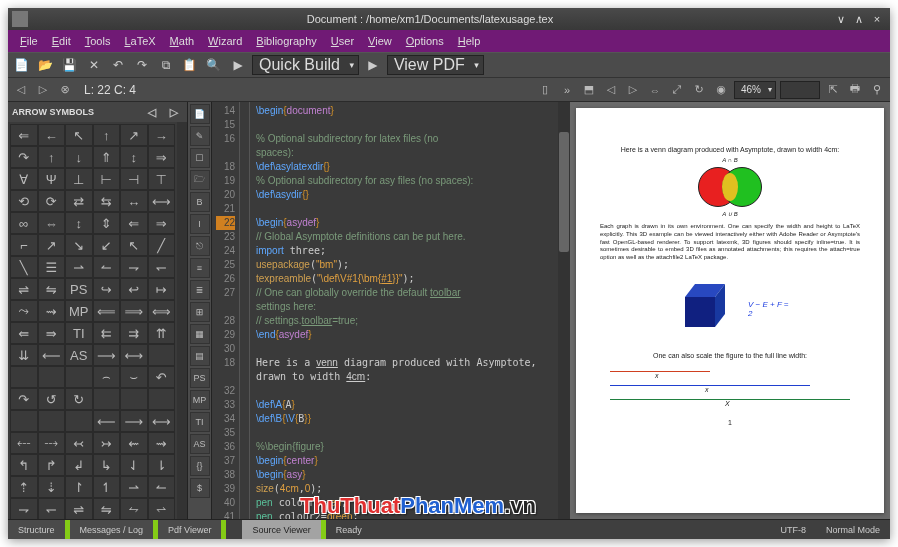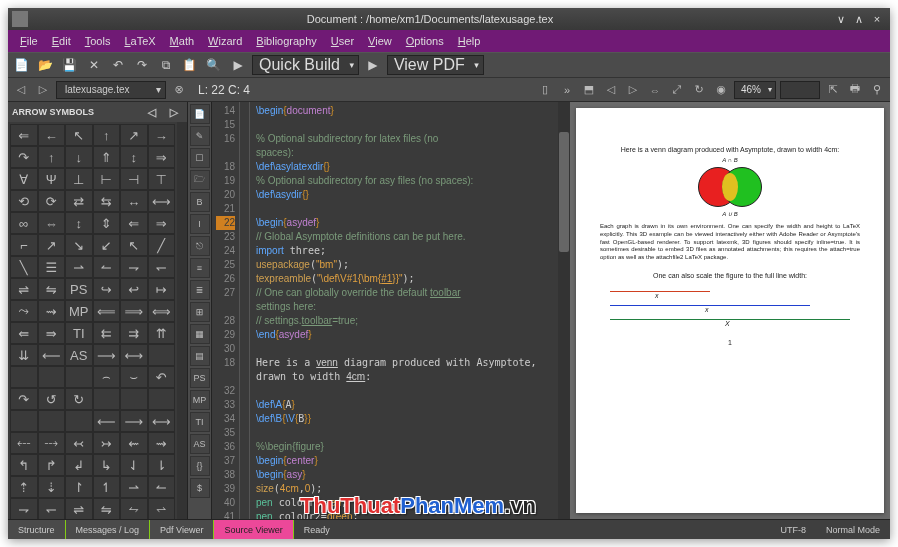"latexusage.tex" span.tab { html: <span>latexusage.tex</span> -> none }
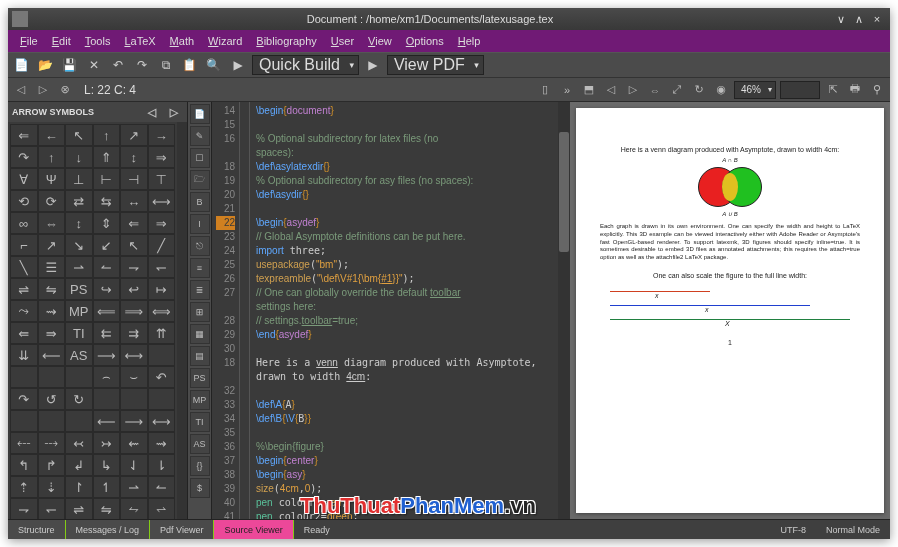"V − E + F" div.cube { html: none -> <div> <svg> <polygon></polygon> <polygon></polygon> <polygon></polygon> </svg> <span>V − E + F = 2</span> </div> }
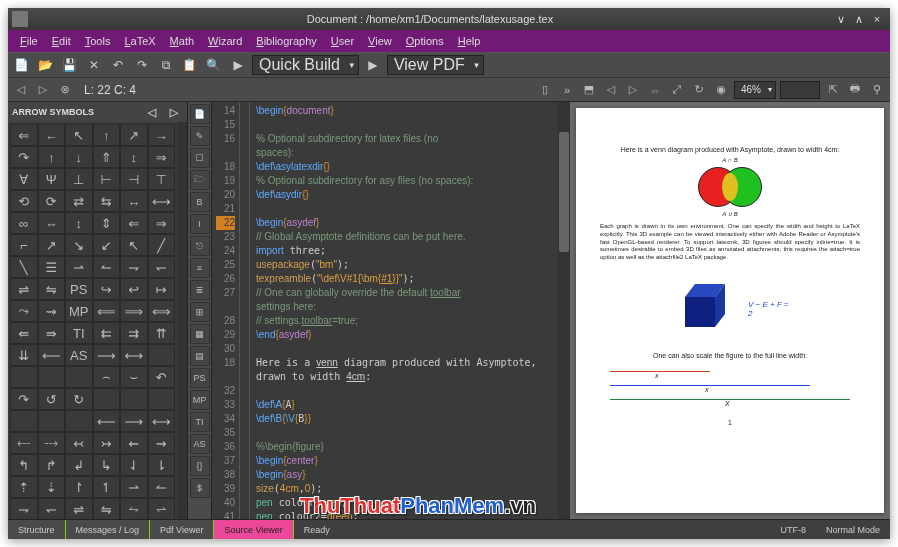"Structure" .sbtn { border-right: 1px solid #84cc16 -> 5px solid #84cc16 }
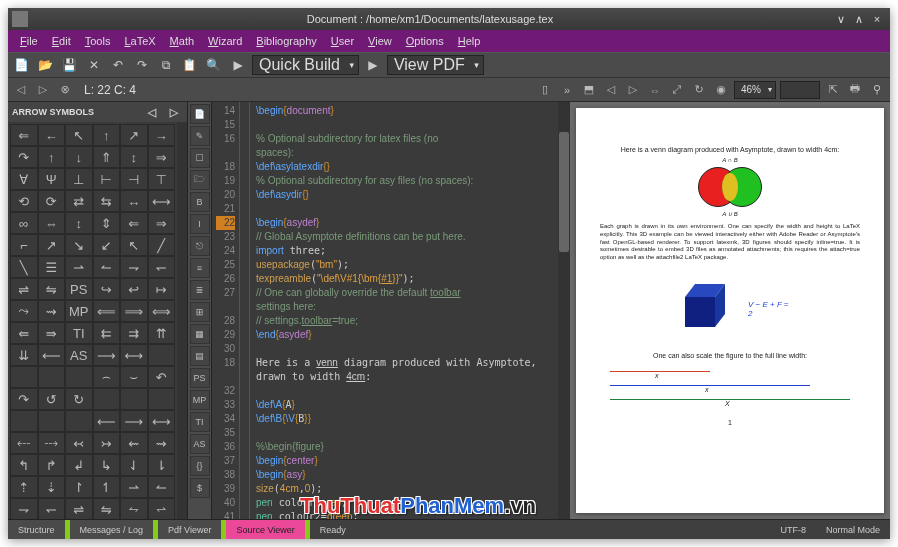"Source Viewer" .sbtn.active { background: #ec4899 -> #a3a3a3; margin-left: none -> 16px }
